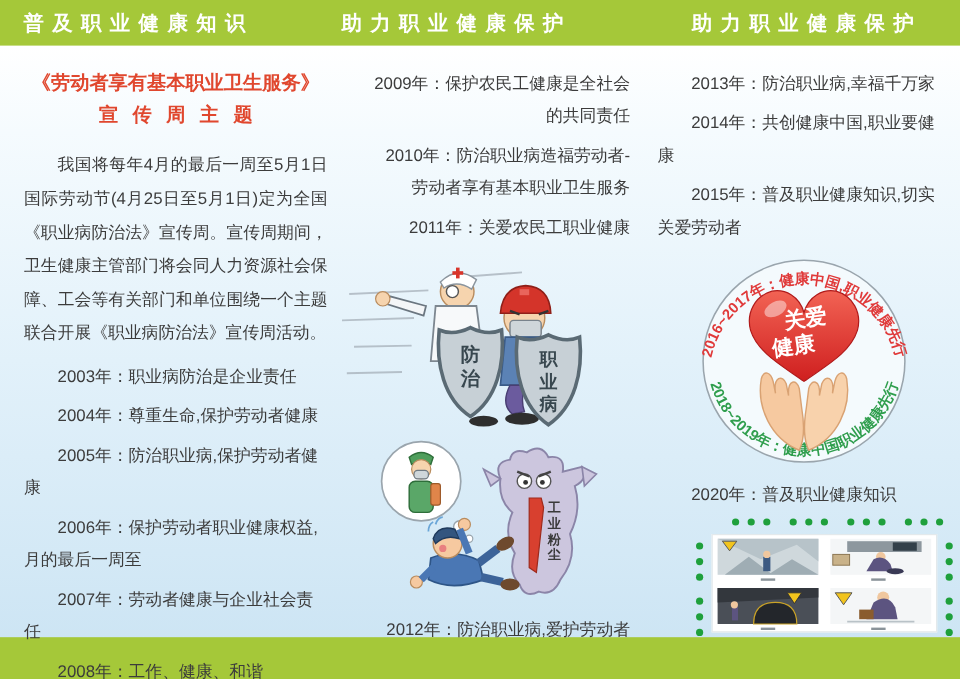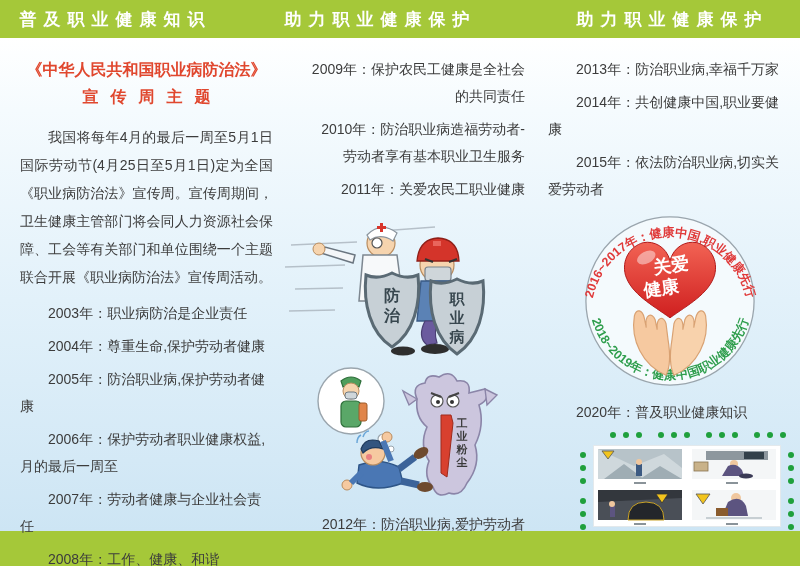"《中华人民共和国职业病防治法》" div.doc-title { text: 中华人民共和国职业病防治法 -> 劳动者享有基本职业卫生服务 }
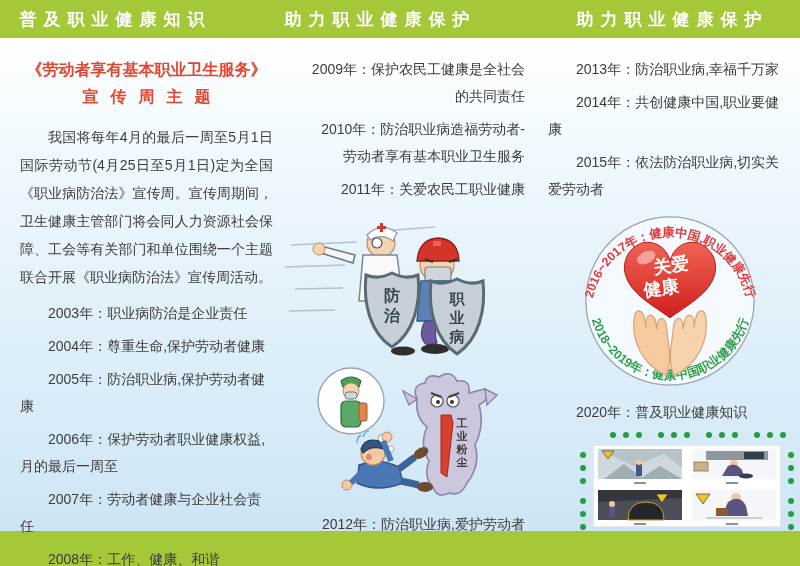"2015年：依法防治职业病,切实关爱劳动者" p.item { text: 依法防治职业病 -> 普及职业健康知识 }
